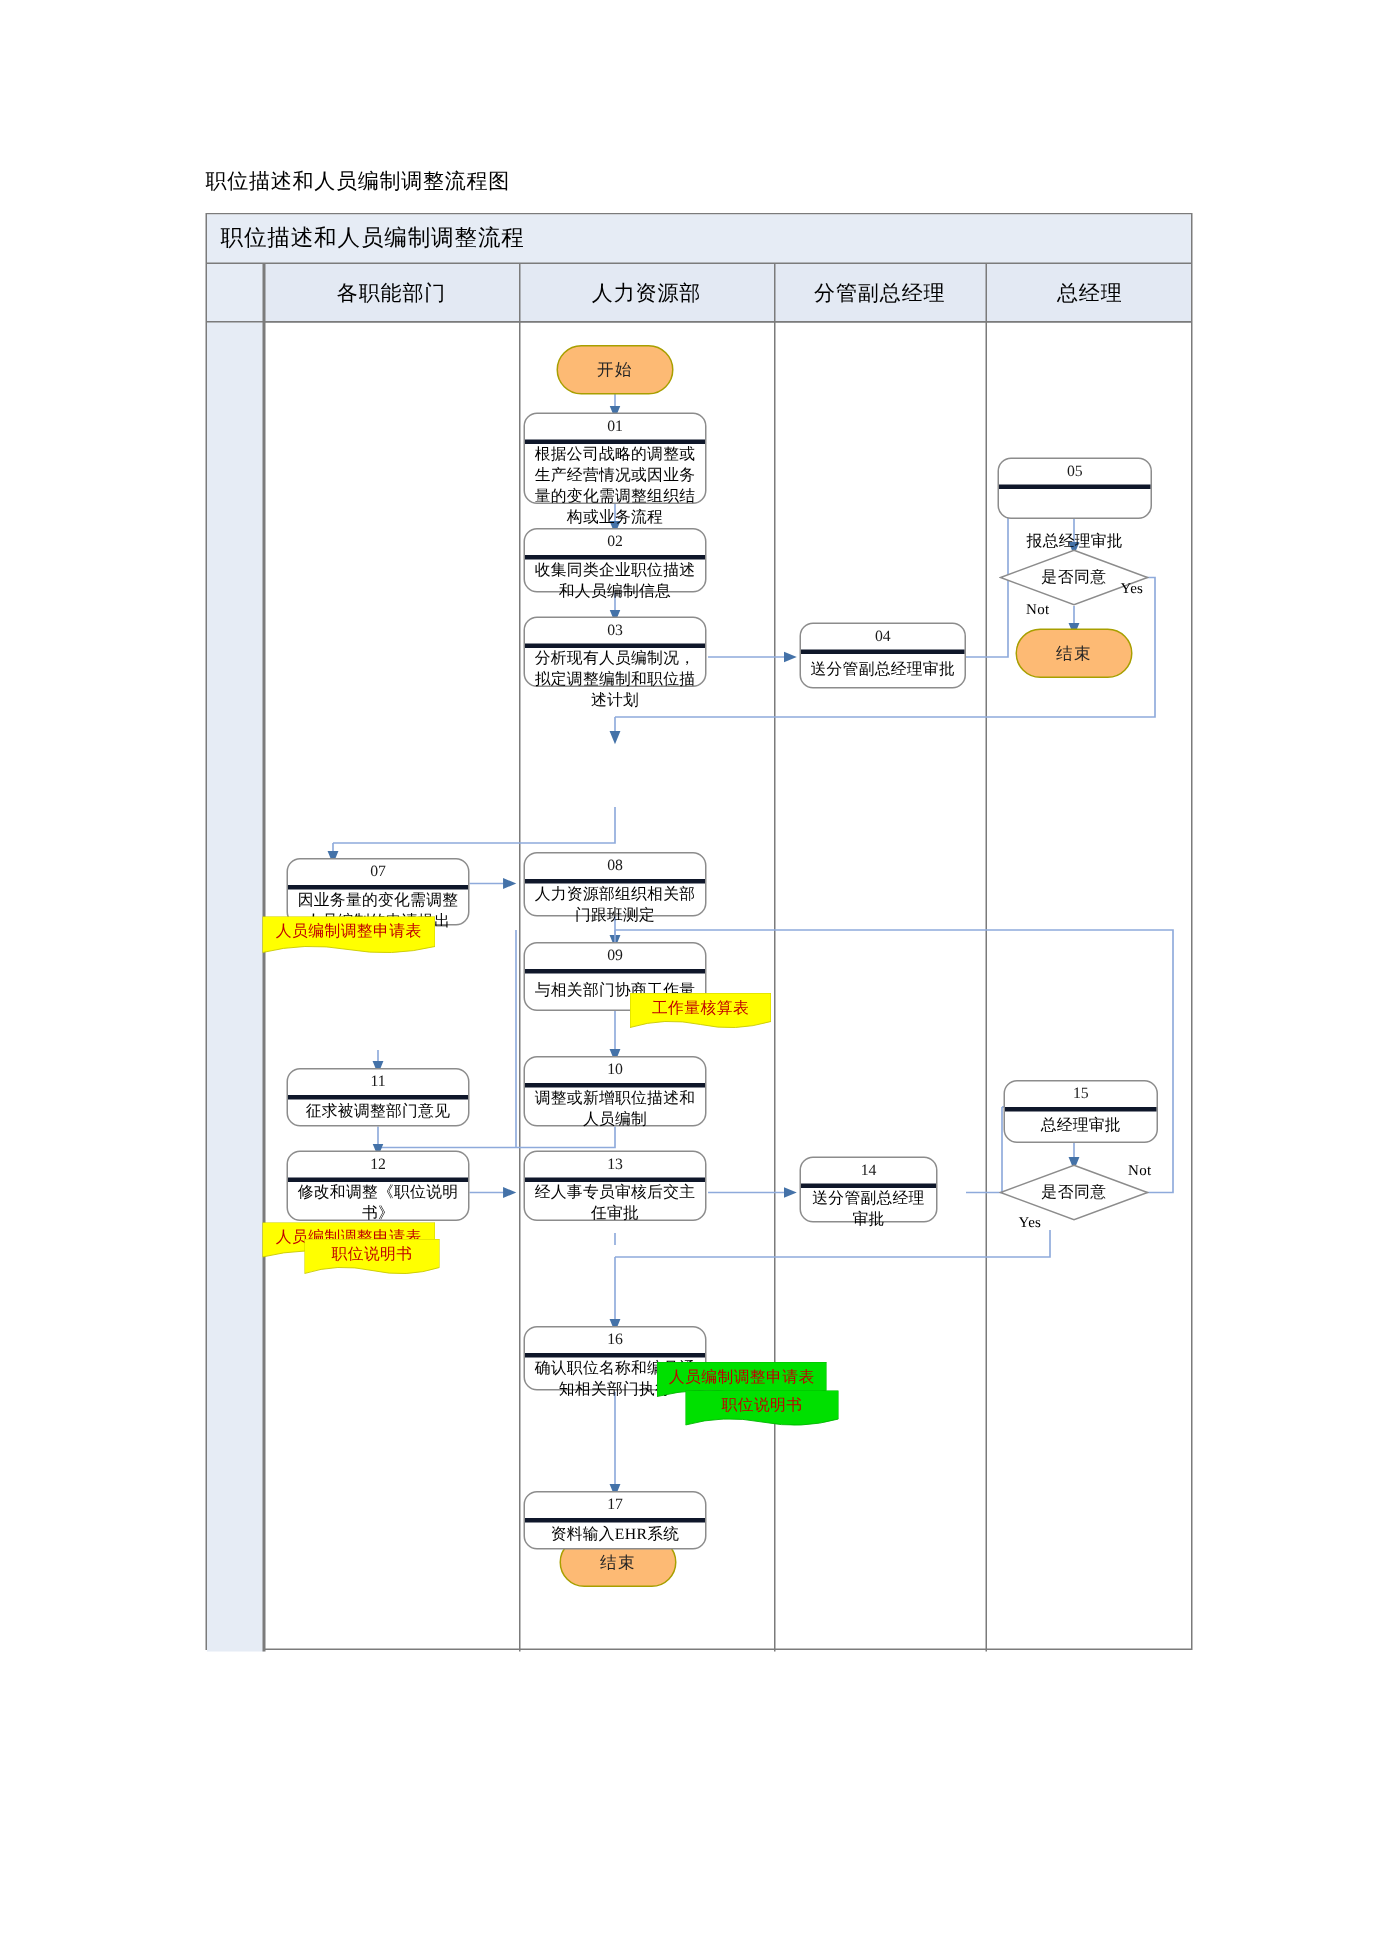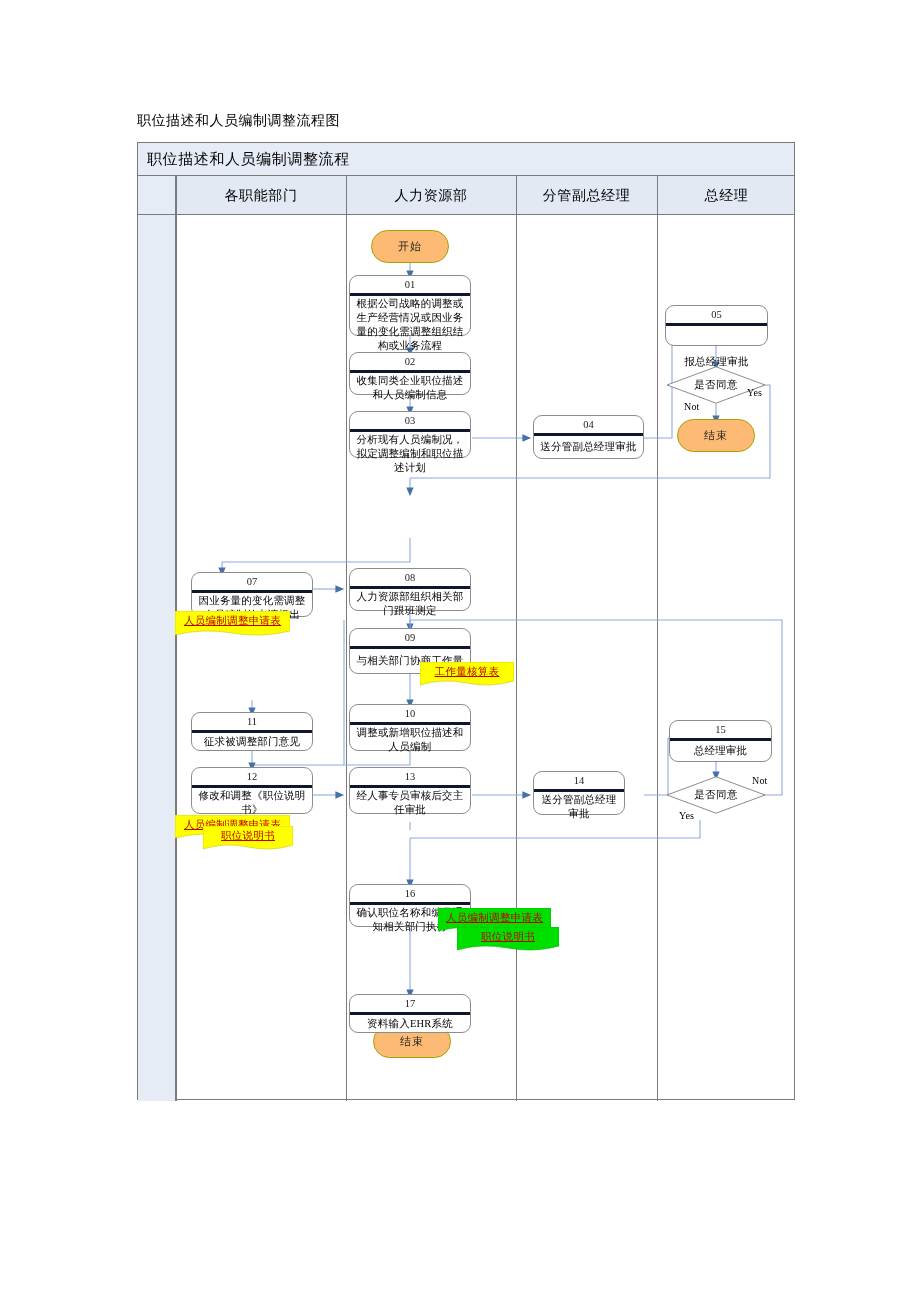"人员编制调整申请表" .docnote .ntxt { text-decoration: underline -> none }
